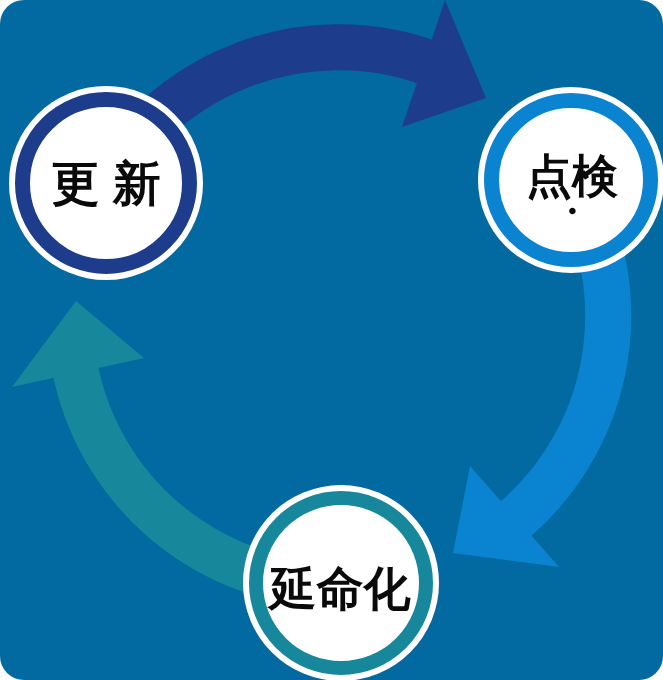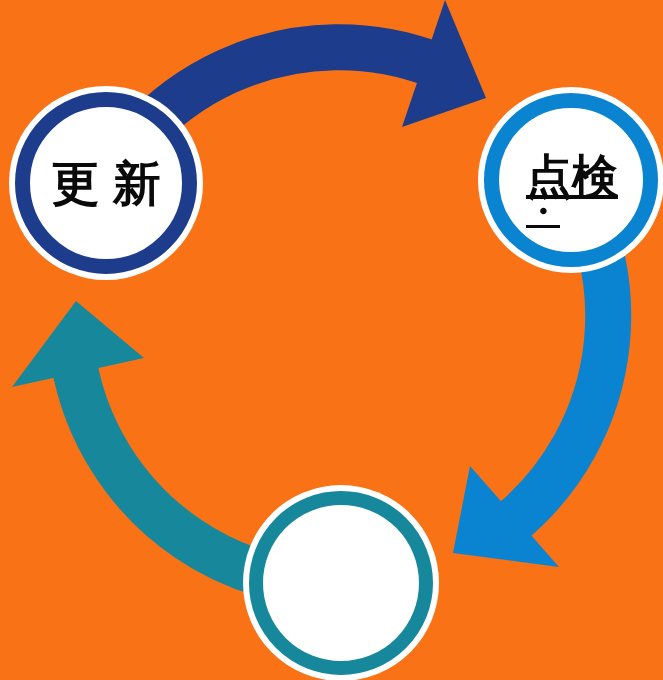"更 新" #diagram-root { background: #f97316 -> #0369a1; border-radius: none -> 24px }
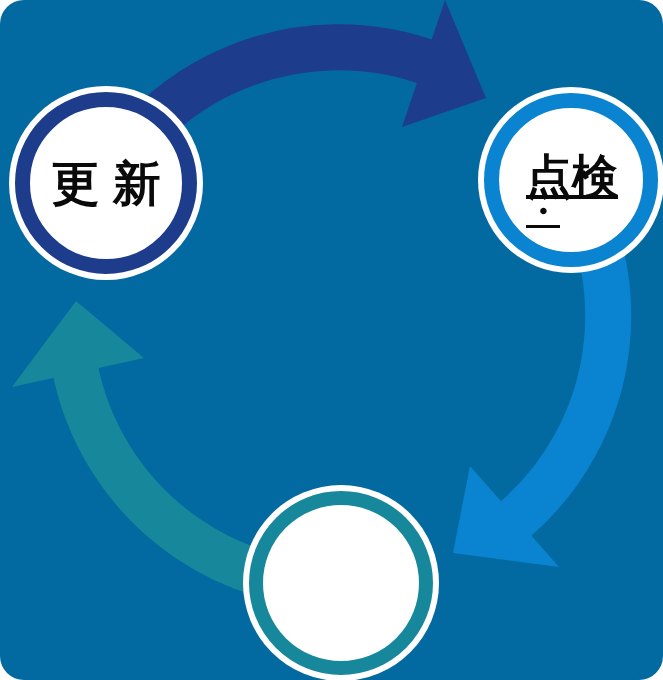"点検" #label-inspection { align-items: flex-start -> center; text-decoration: underline -> none }
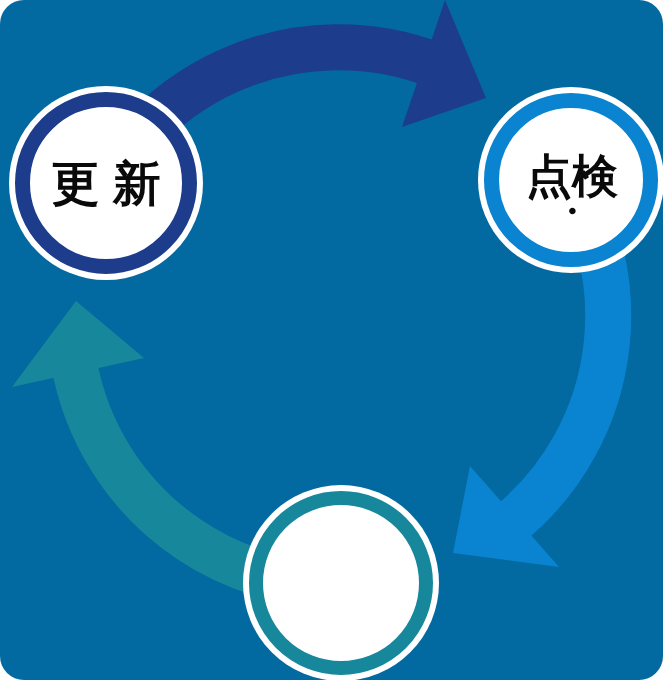"延命化" div.node-label { html: none -> <div>延命化</div> }
